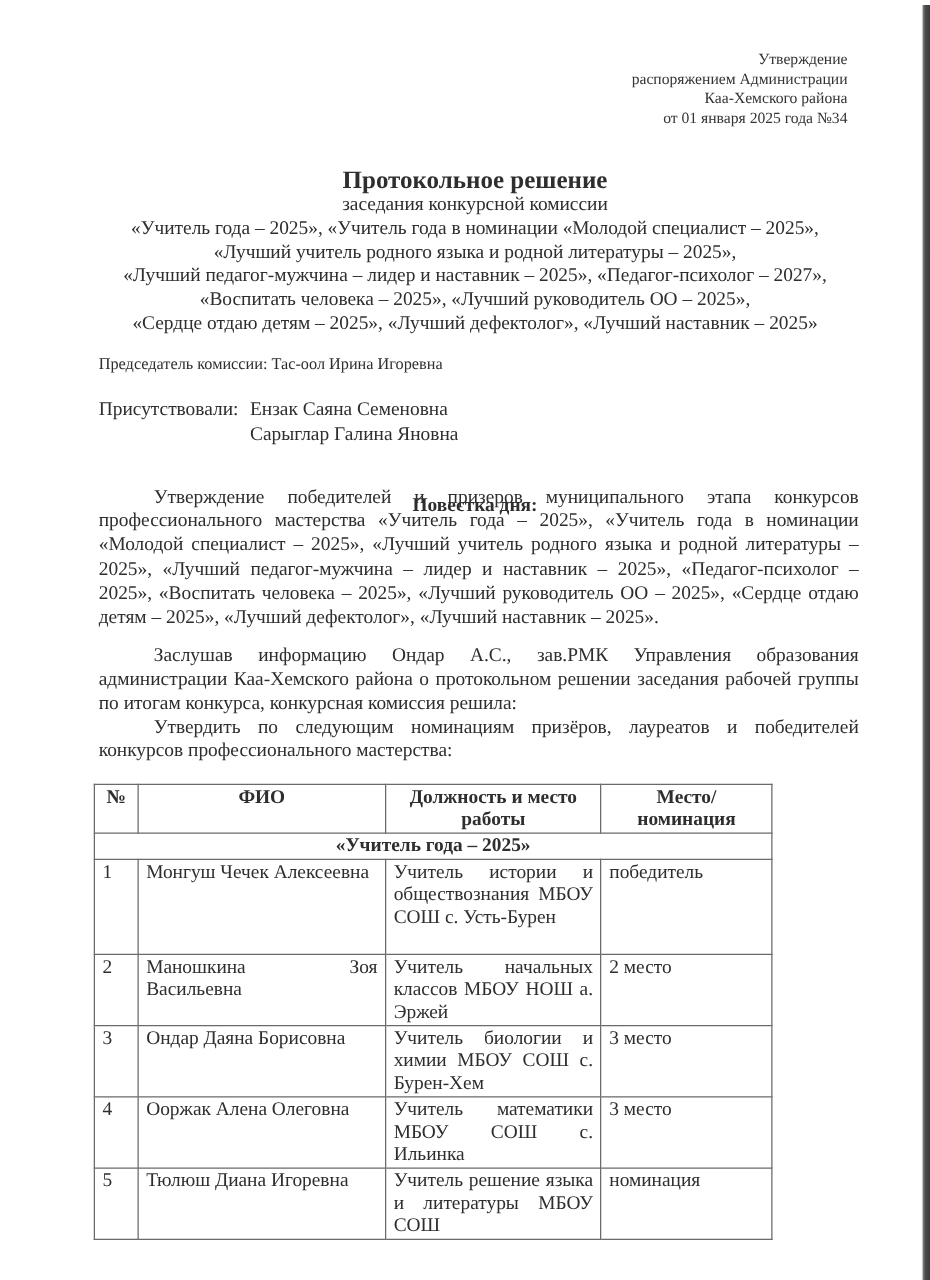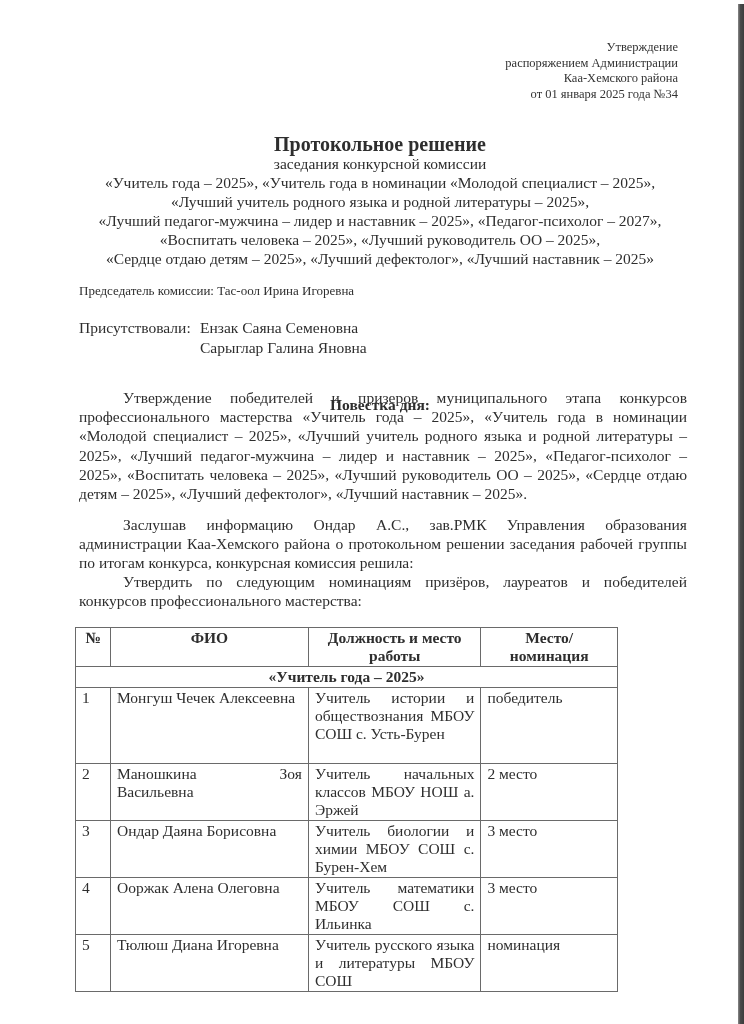"Учитель русского языка и литературы" td.c-pos { text: русского -> решение }
